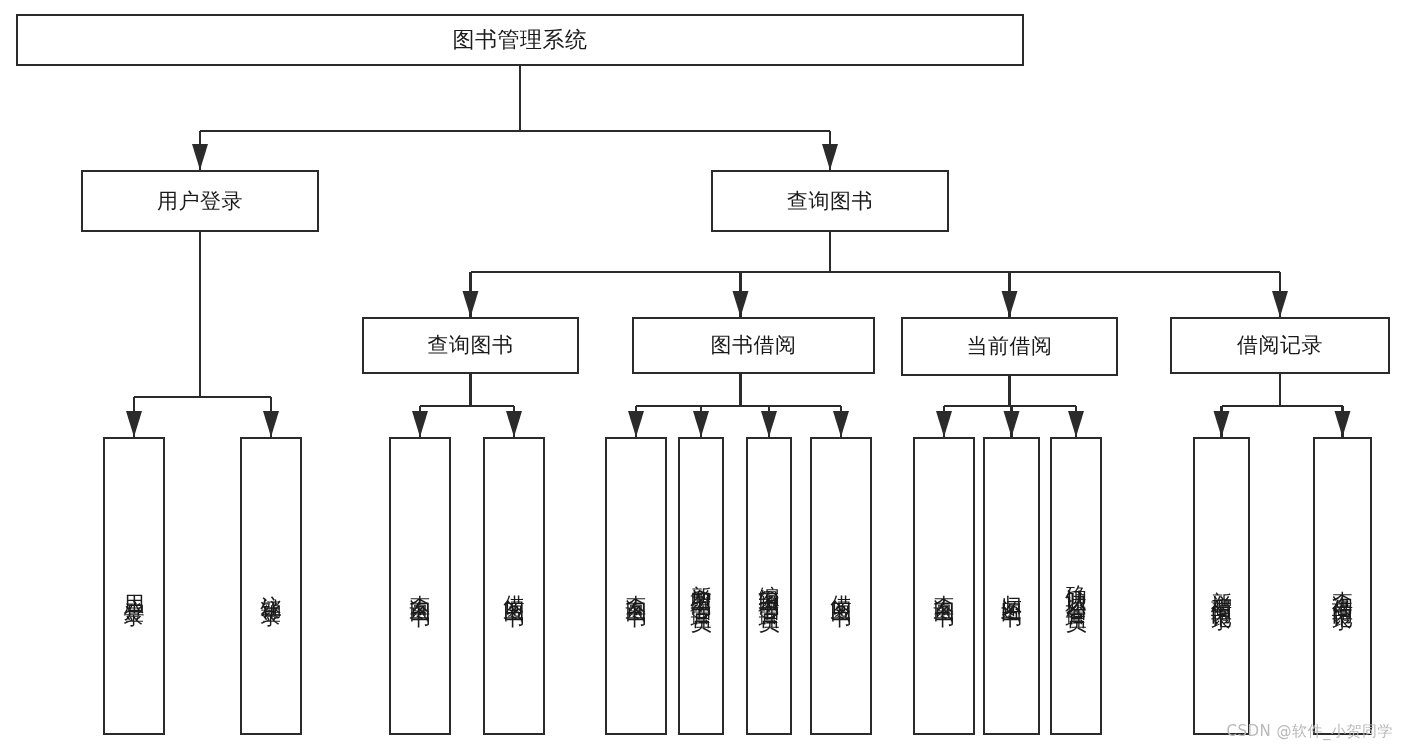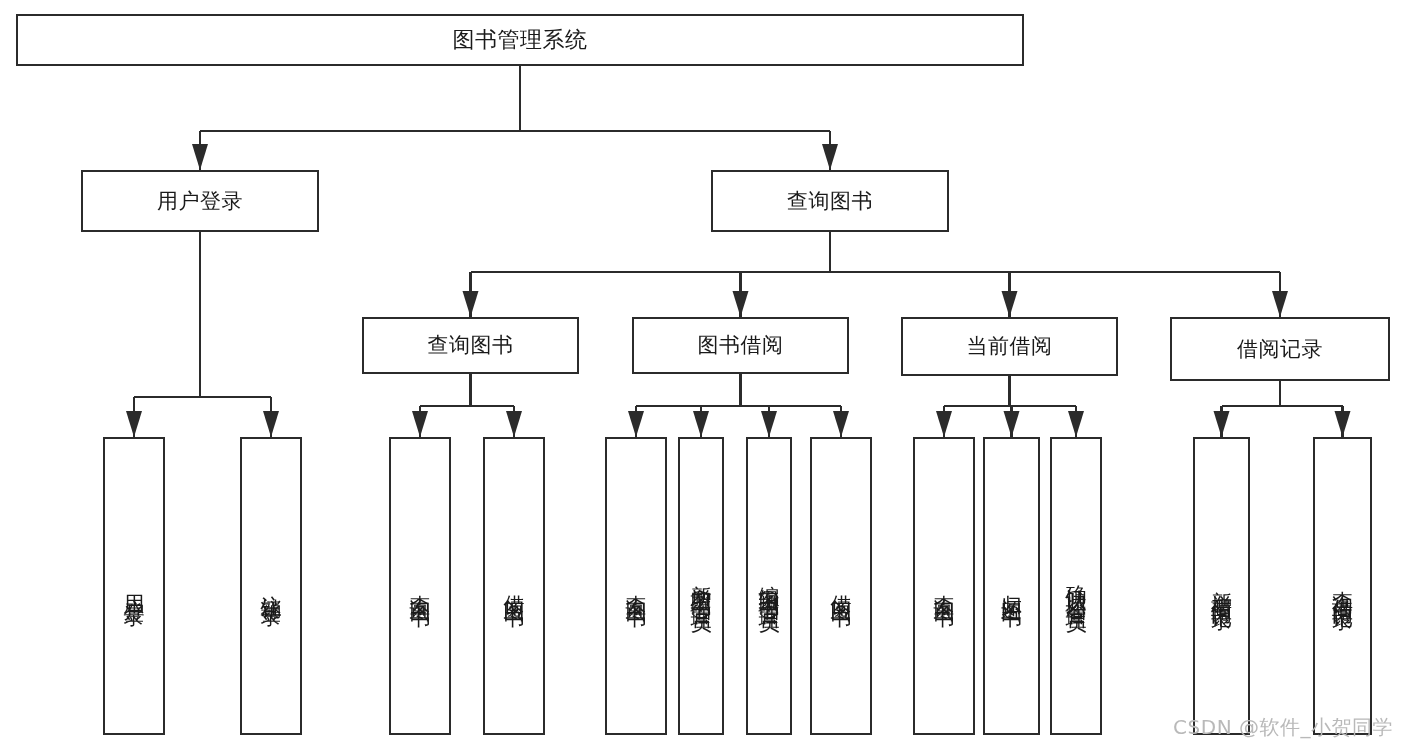"图书借阅" div.node-box { width: 217px -> 243px }
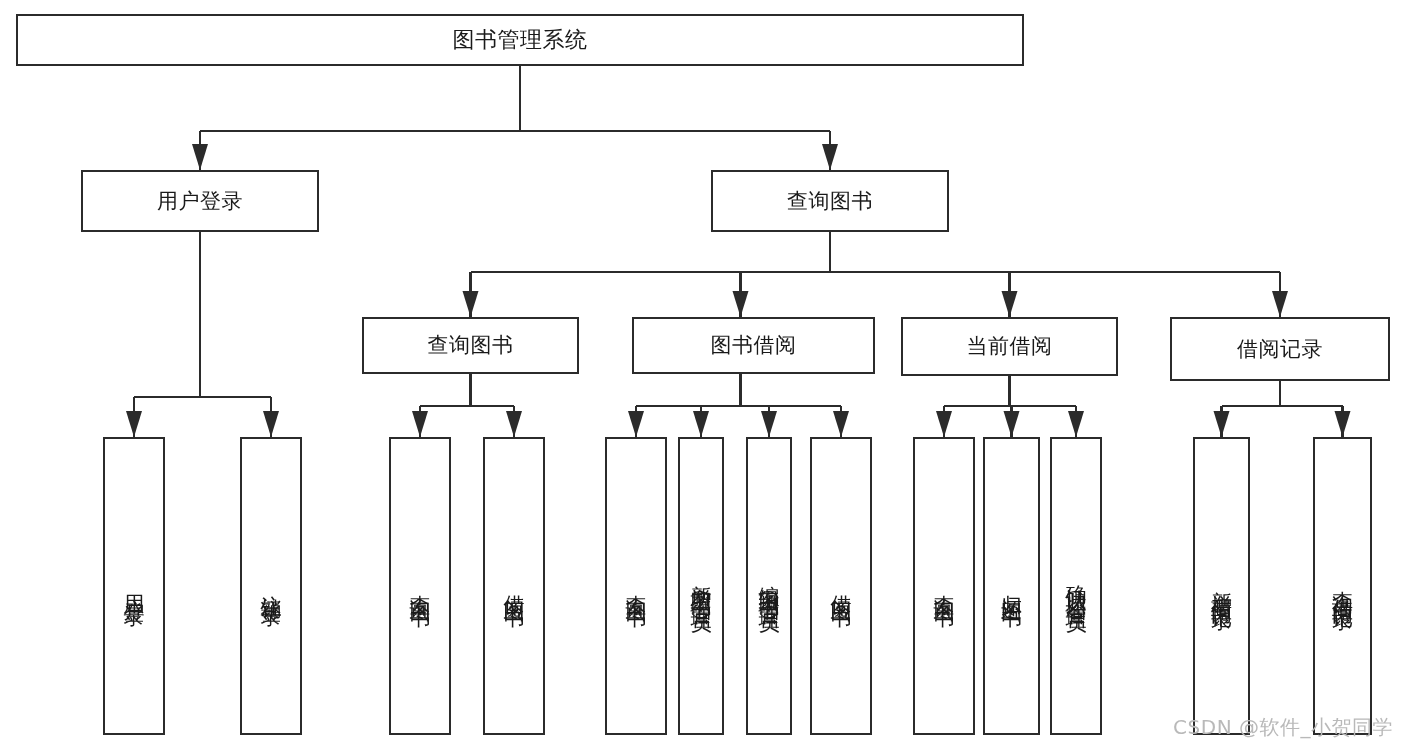"借阅记录" div.node-box { height: 64px -> 57px }
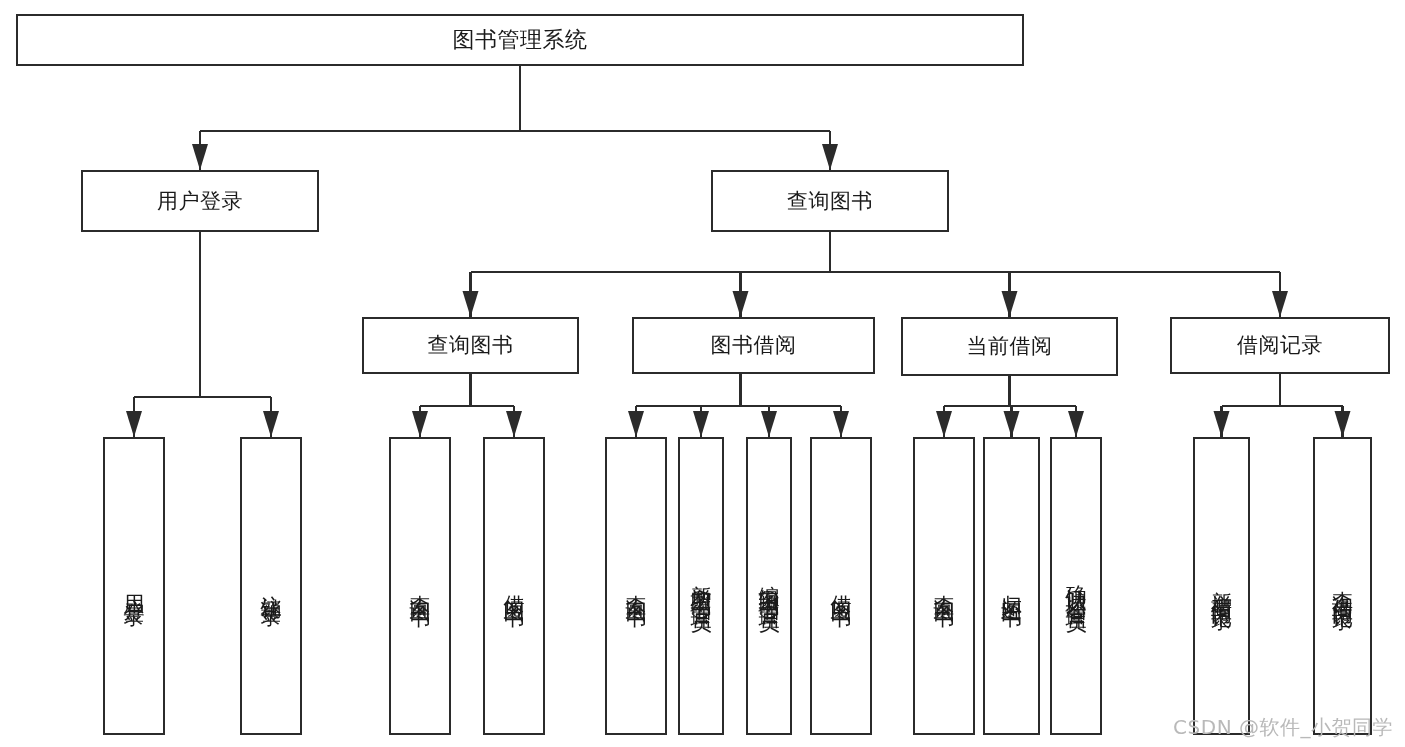"CSDN @软件_小贺同学" .watermark { font-size: 20px -> 15px }
